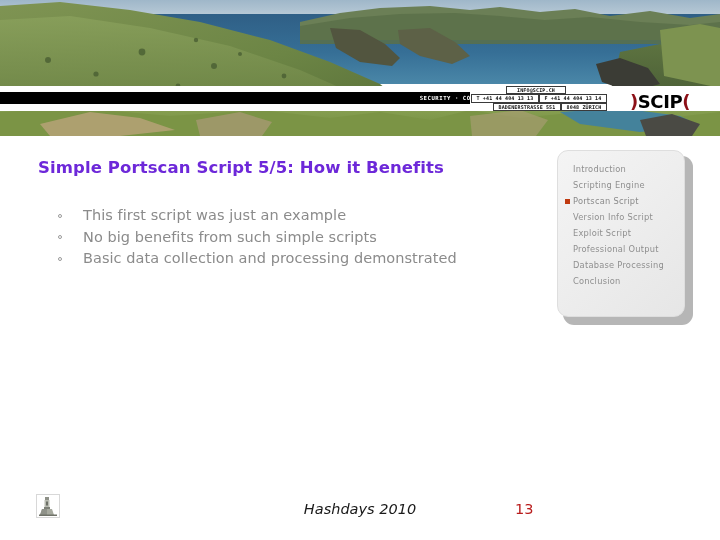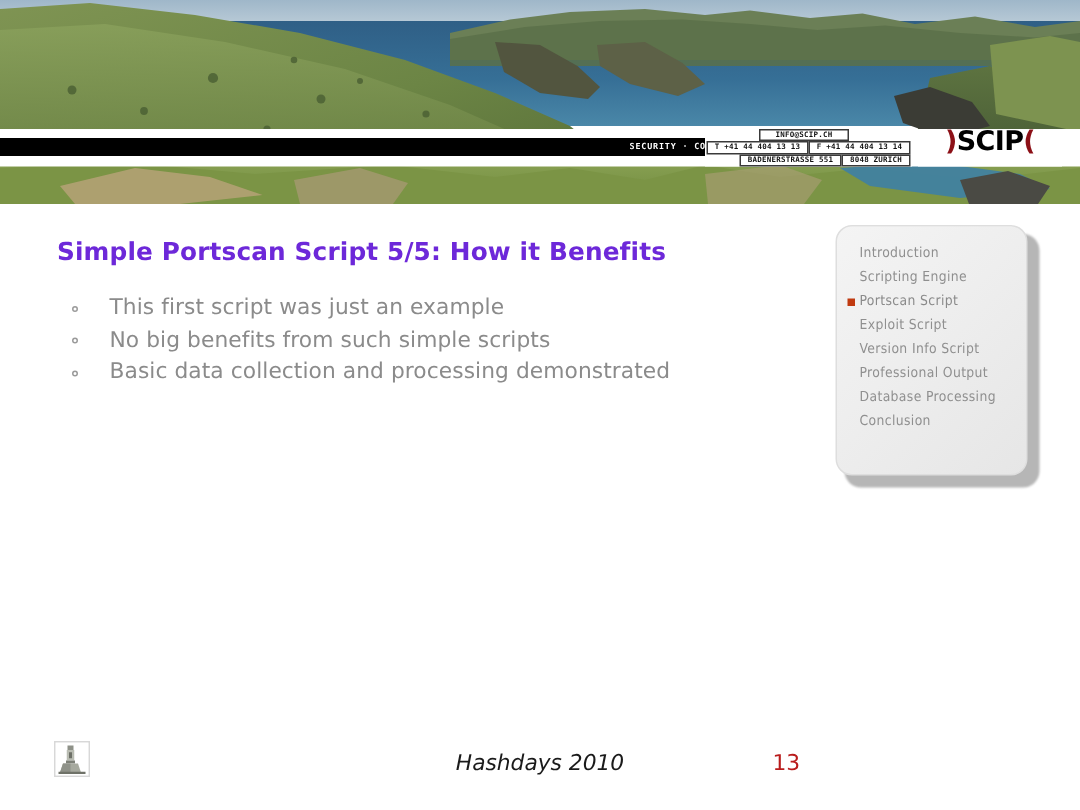")SCIP(" .banner-logo { align-items: flex-start -> flex-end }
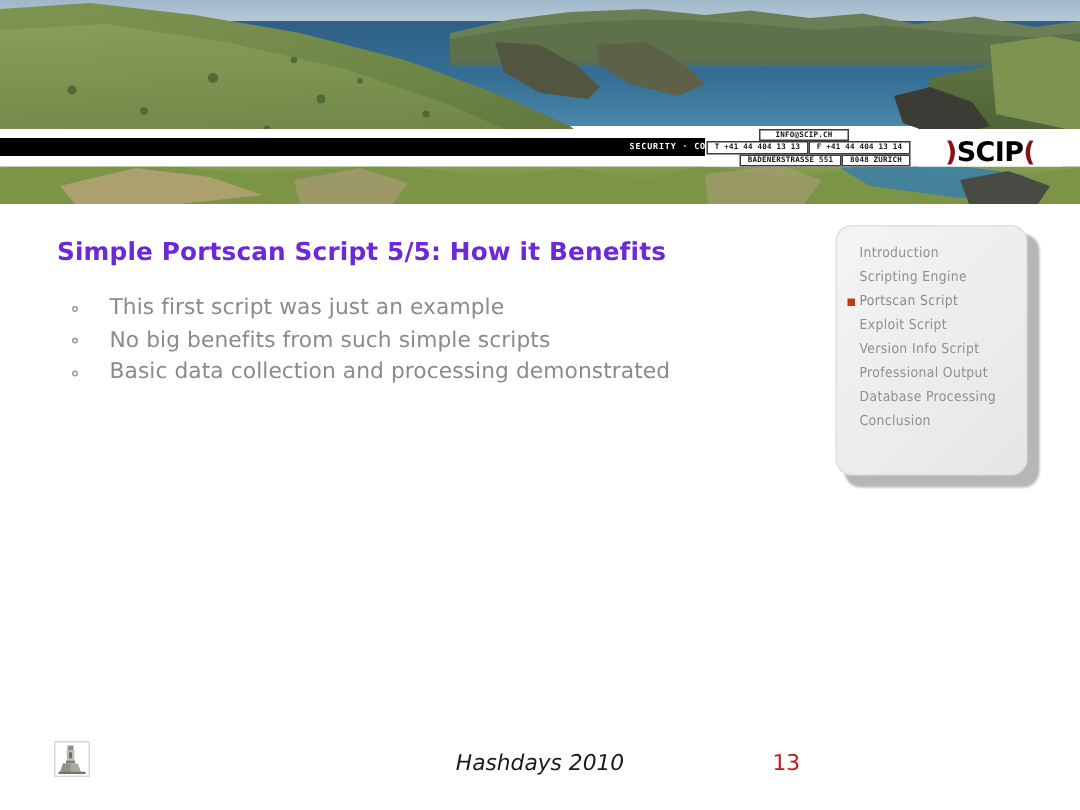"This first script was just" .bullet-list { margin: 0 -> 10px }
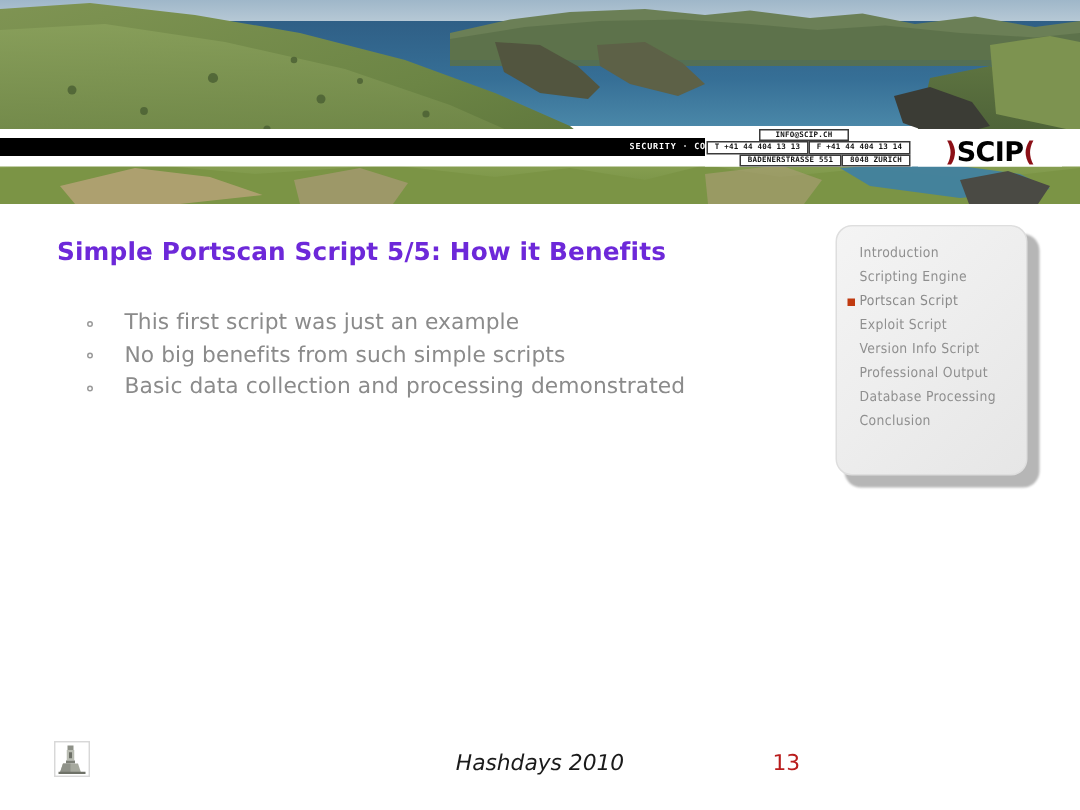"Exploit Script" div.nav-item { order: before "Version Info Script" -> after "Version Info Script" }
